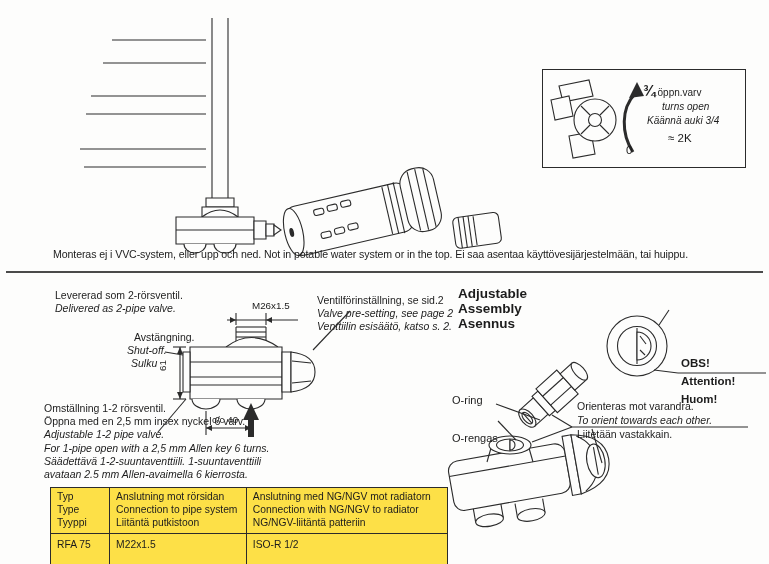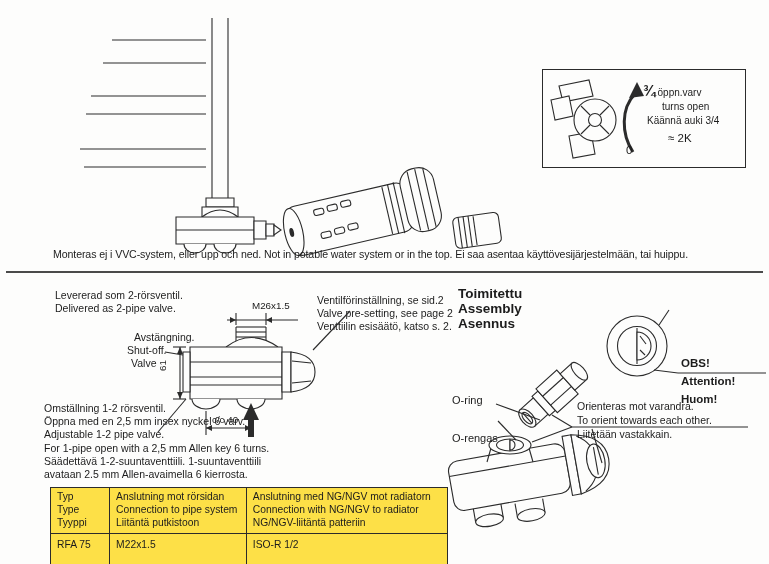"turns open" .it { font-style: none -> italic }
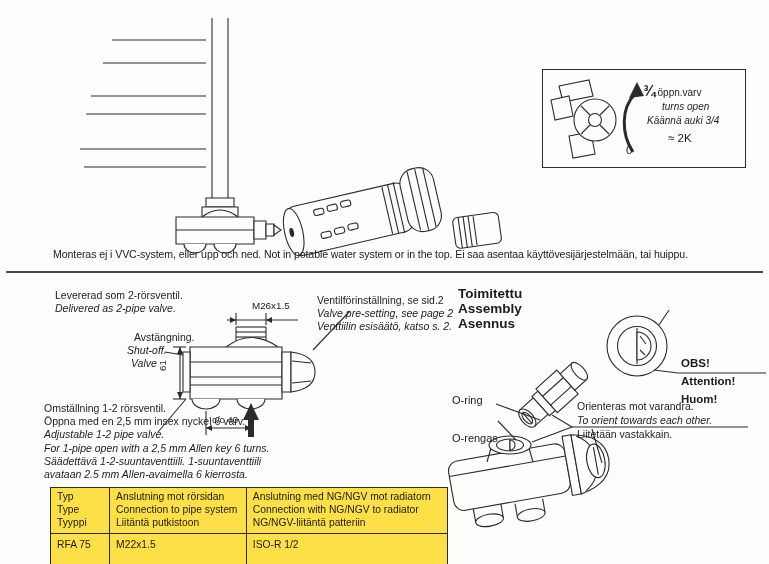"Toimitettu" div { text: Toimitettu -> Adjustable }
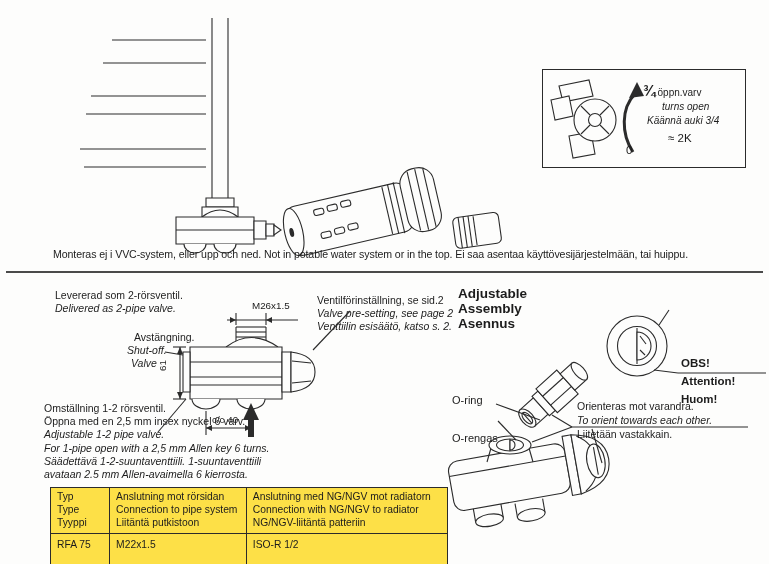"Valve" span.abs { text: Valve -> Sulku }
